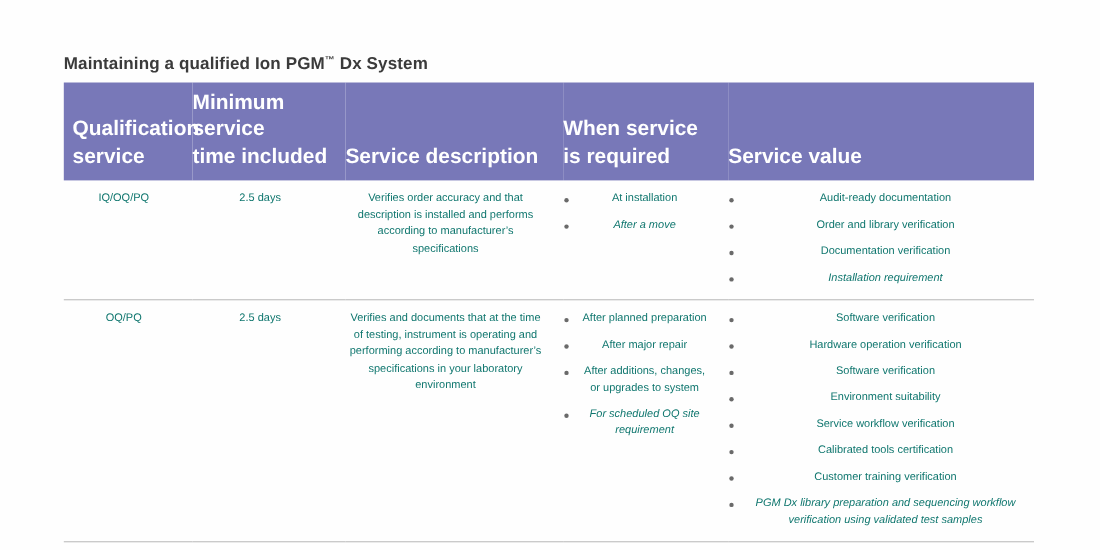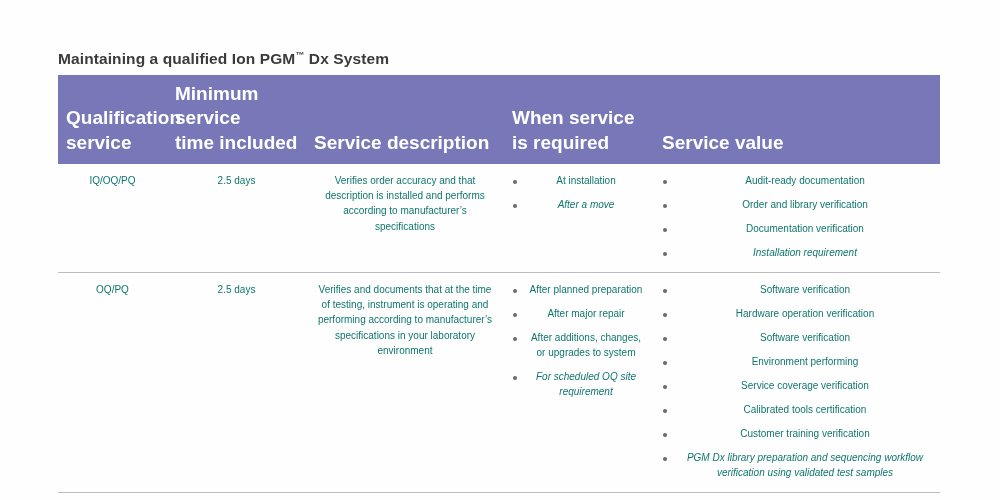"Environment performing" li { text: performing -> suitability }
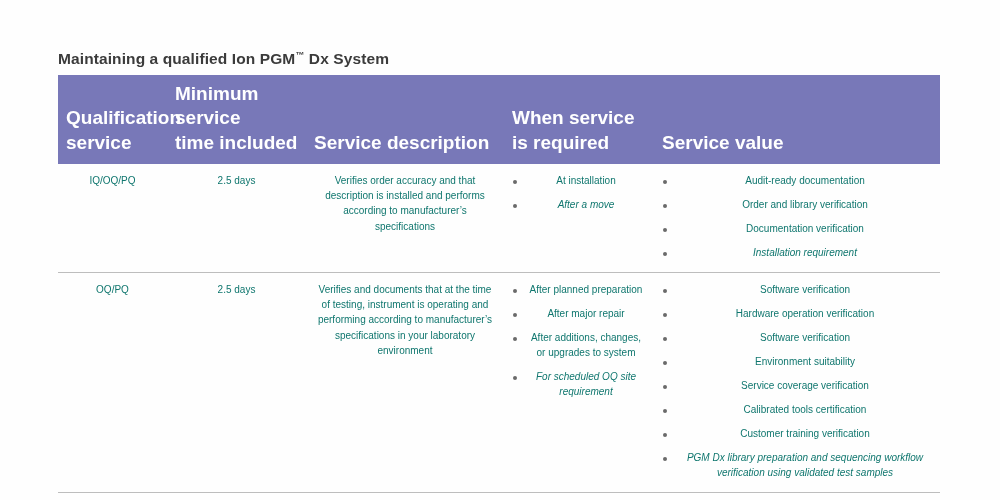"Service coverage verification" li { text: coverage -> workflow }
